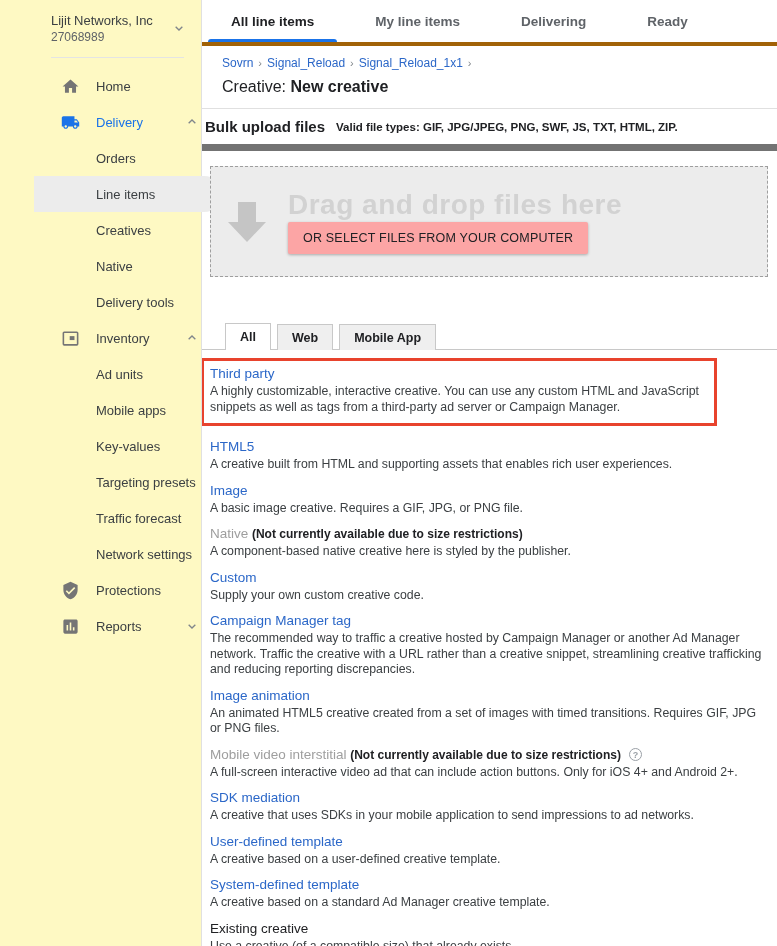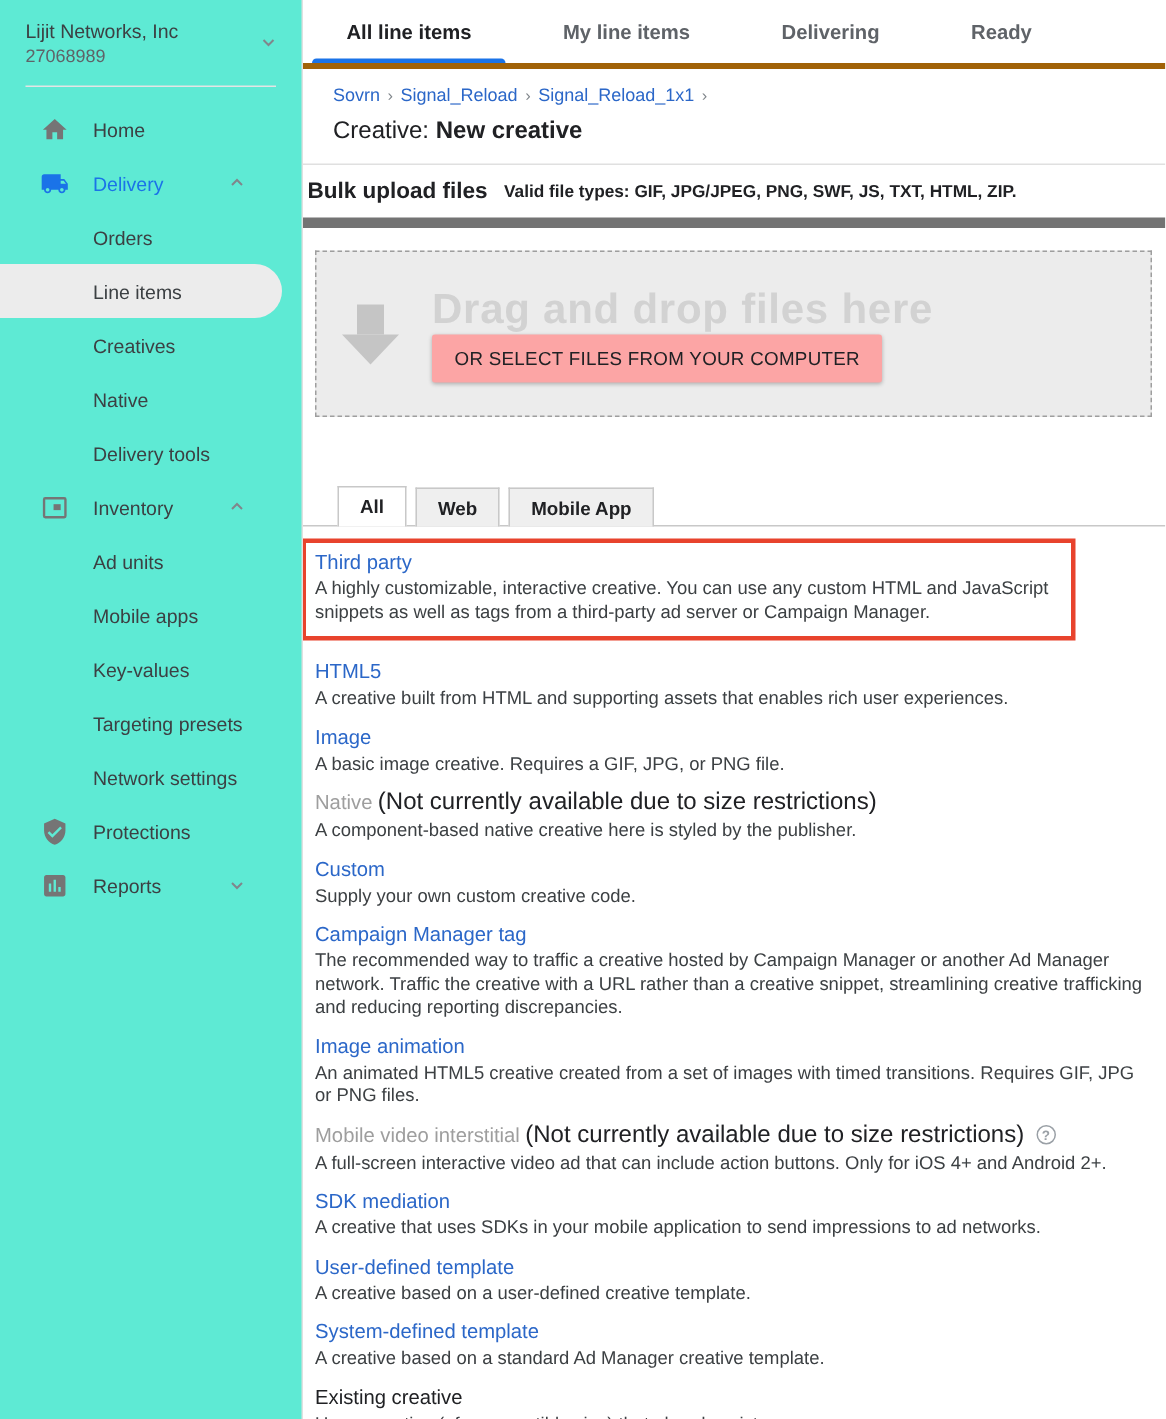"Lijit Networks, Inc" .sidebar { background: #5eead4 -> #fef9c3; padding-left: none -> 34px }
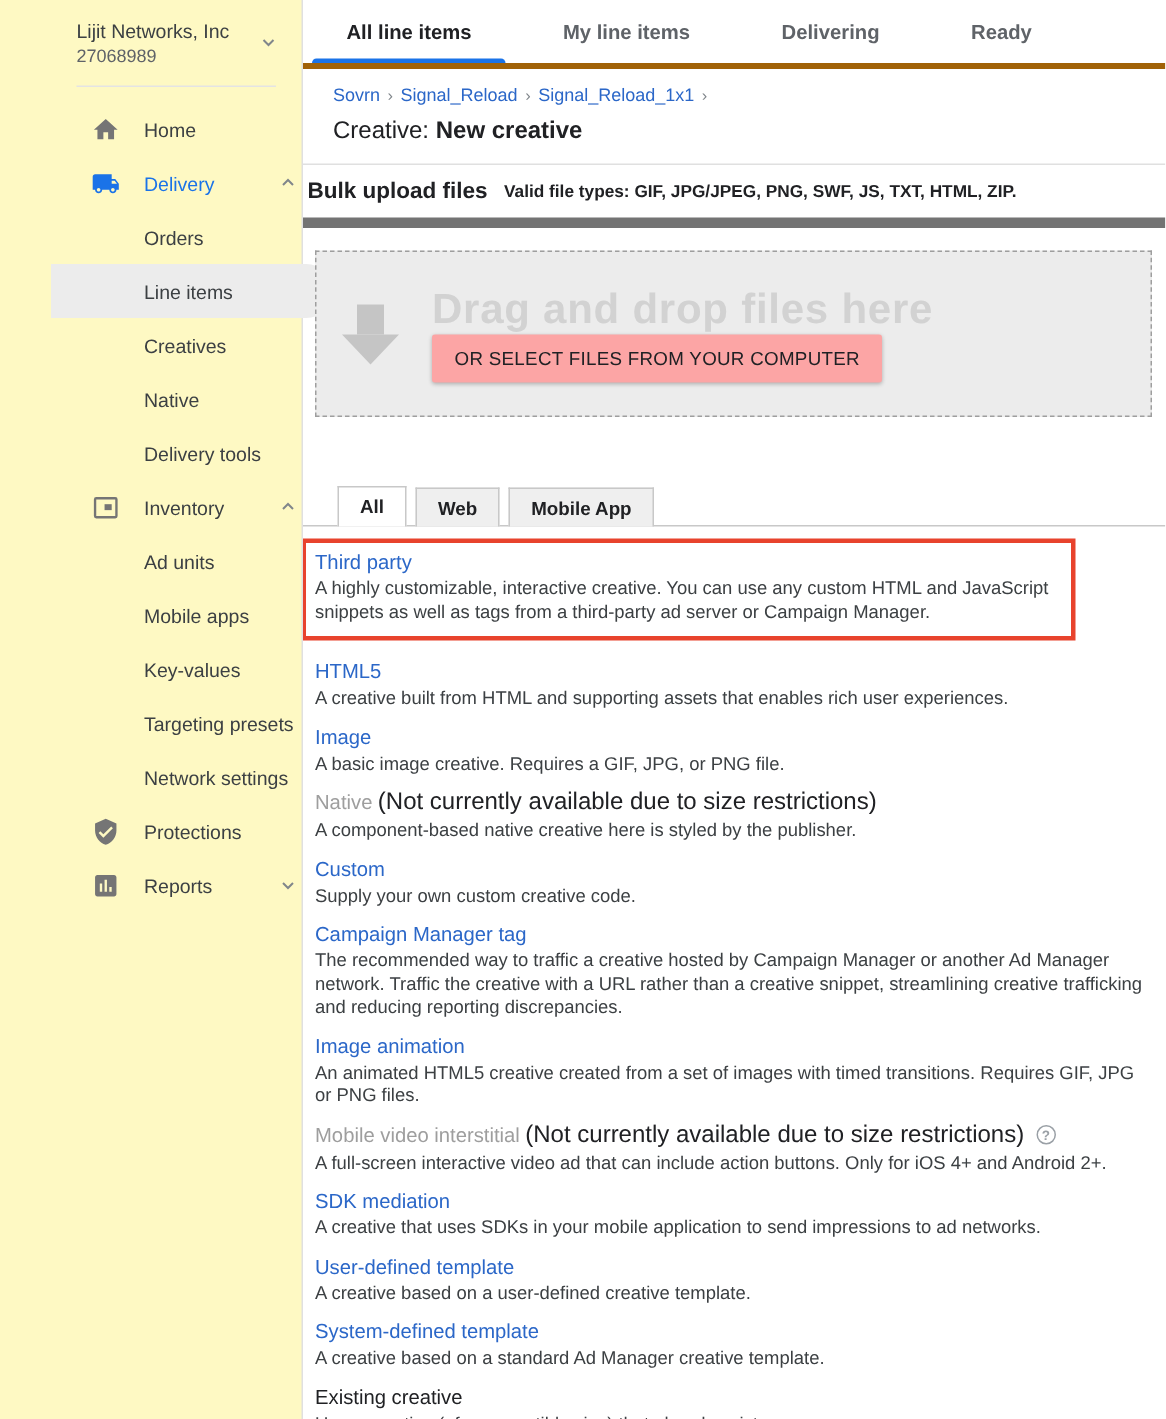"Traffic forecast" div.nav-item { html: none -> <div> <span>Traffic forecast</span> </div> }
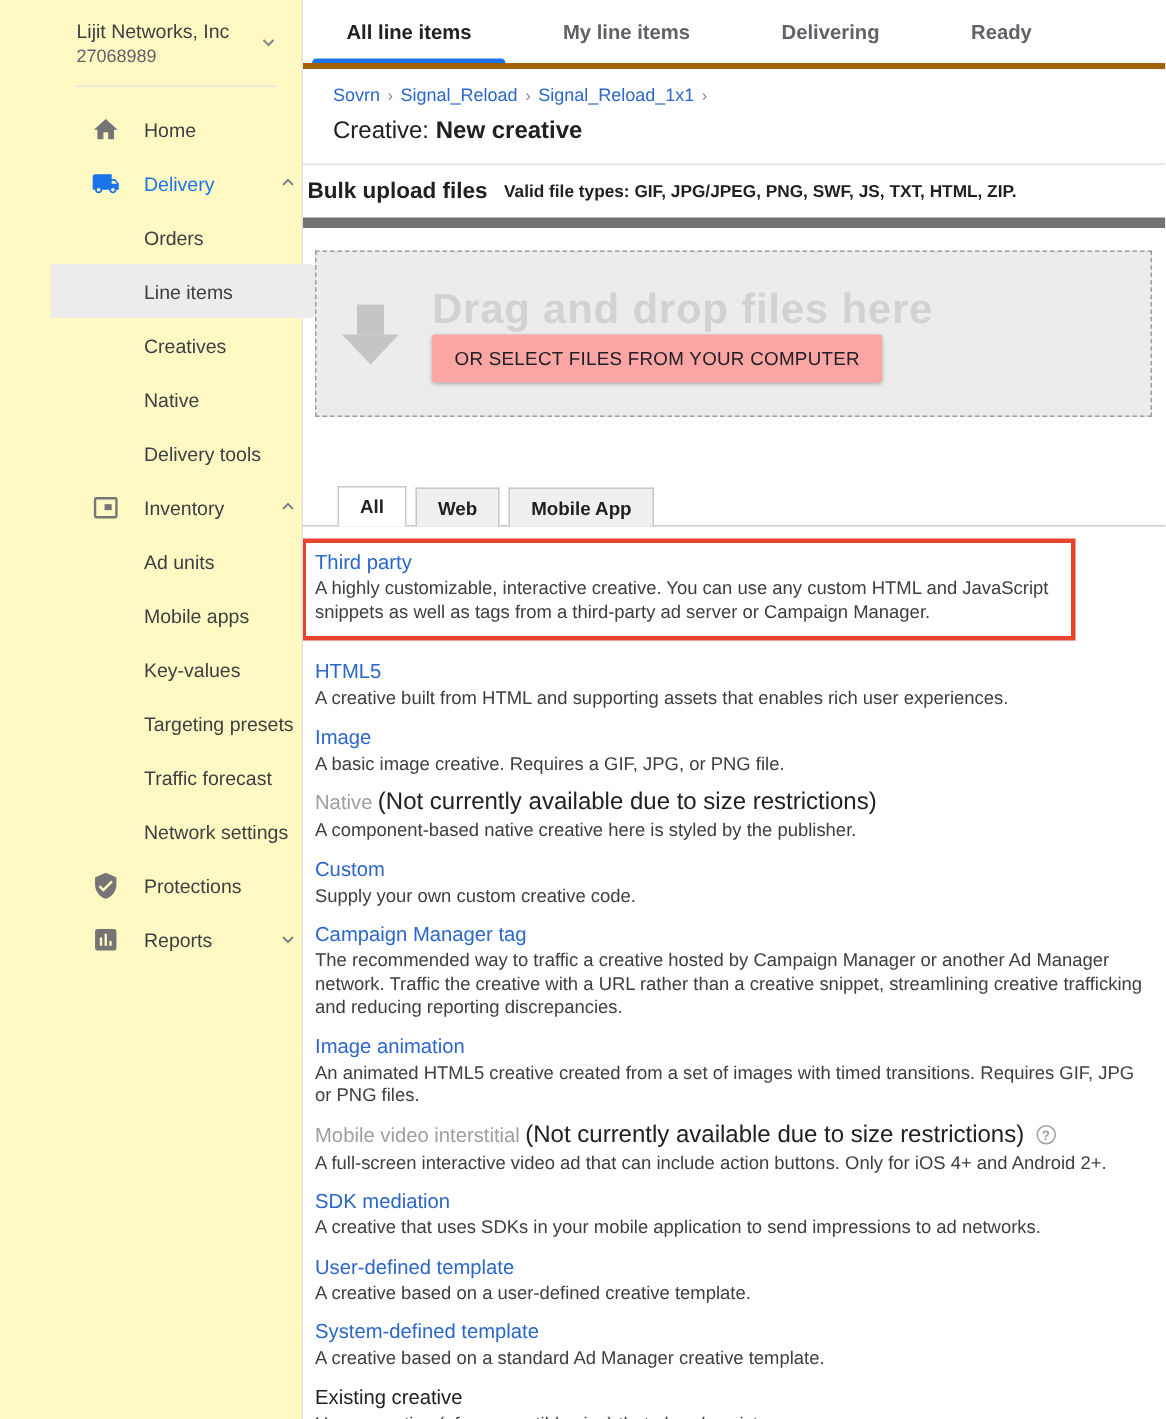"(Not currently available due to" .cnote { font-size: 16px -> 12px; font-weight: none -> bold }
